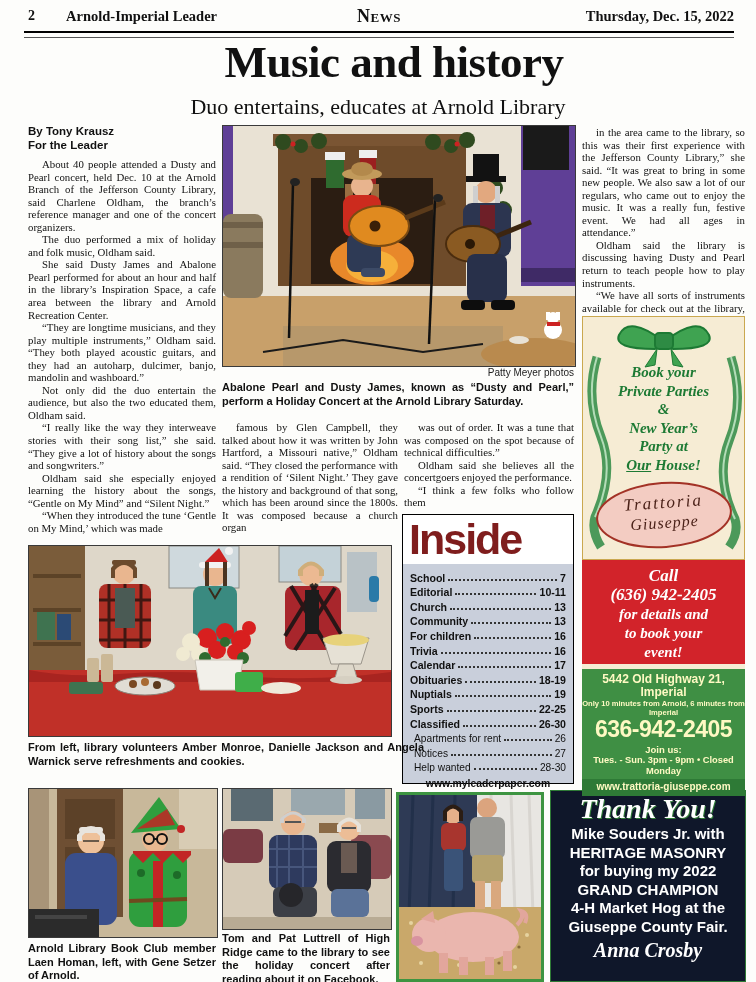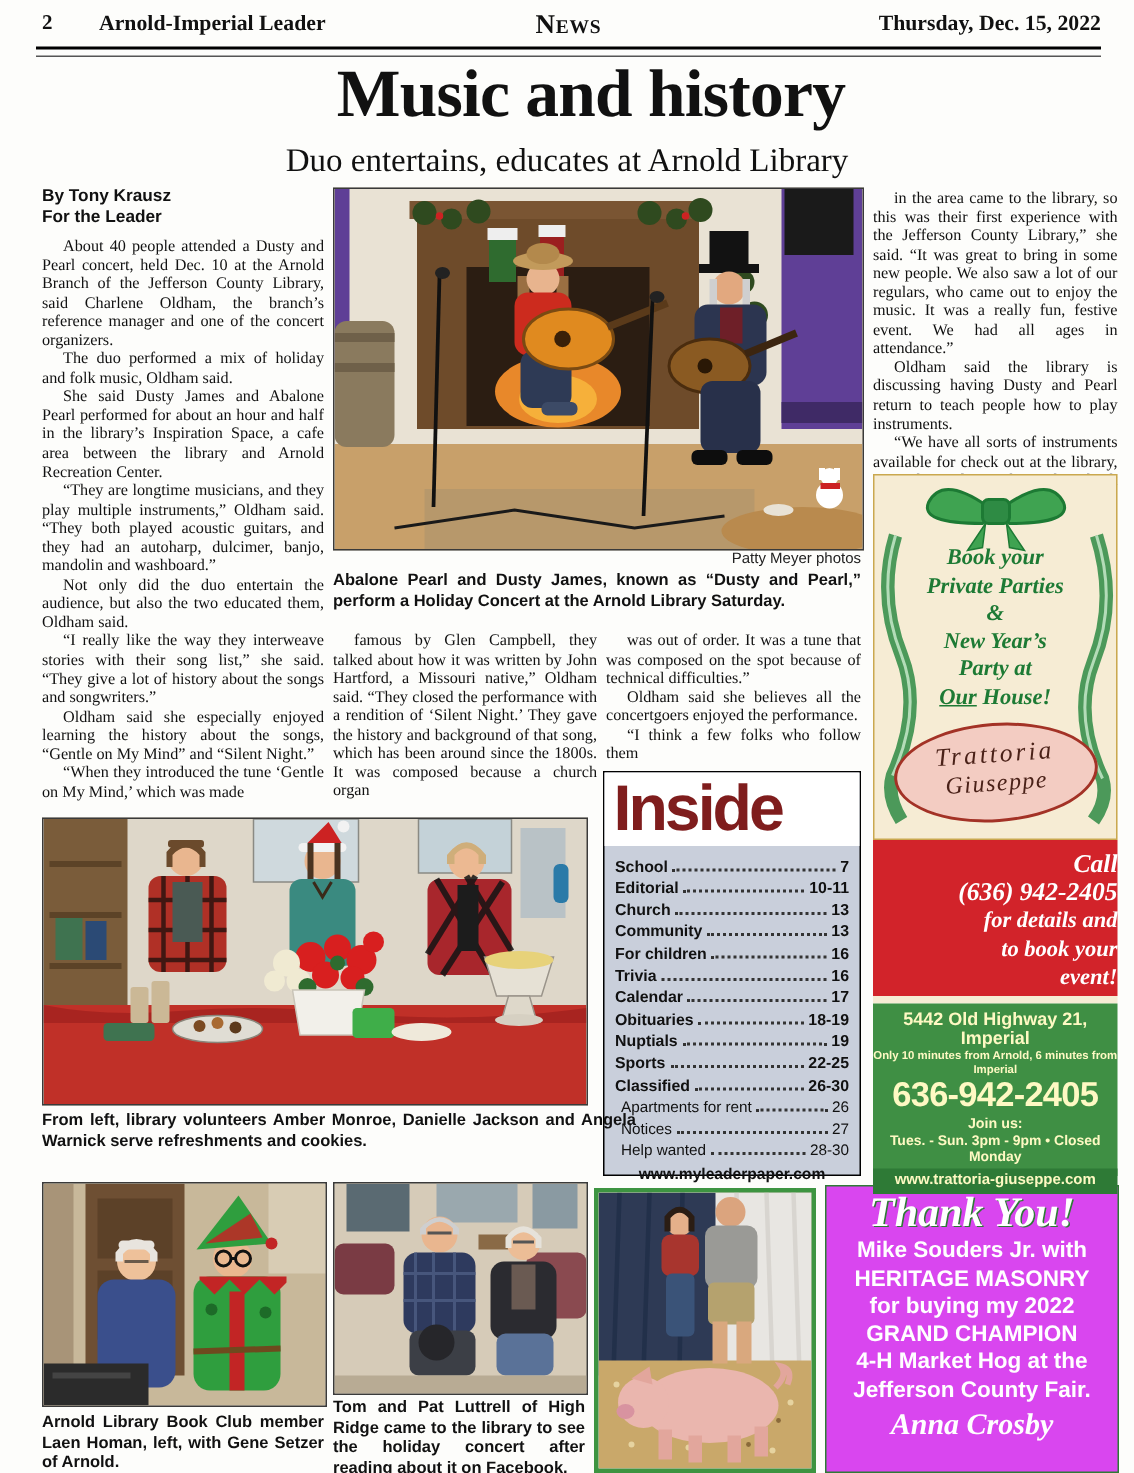"Call" .trat-red { text-align: right -> center }
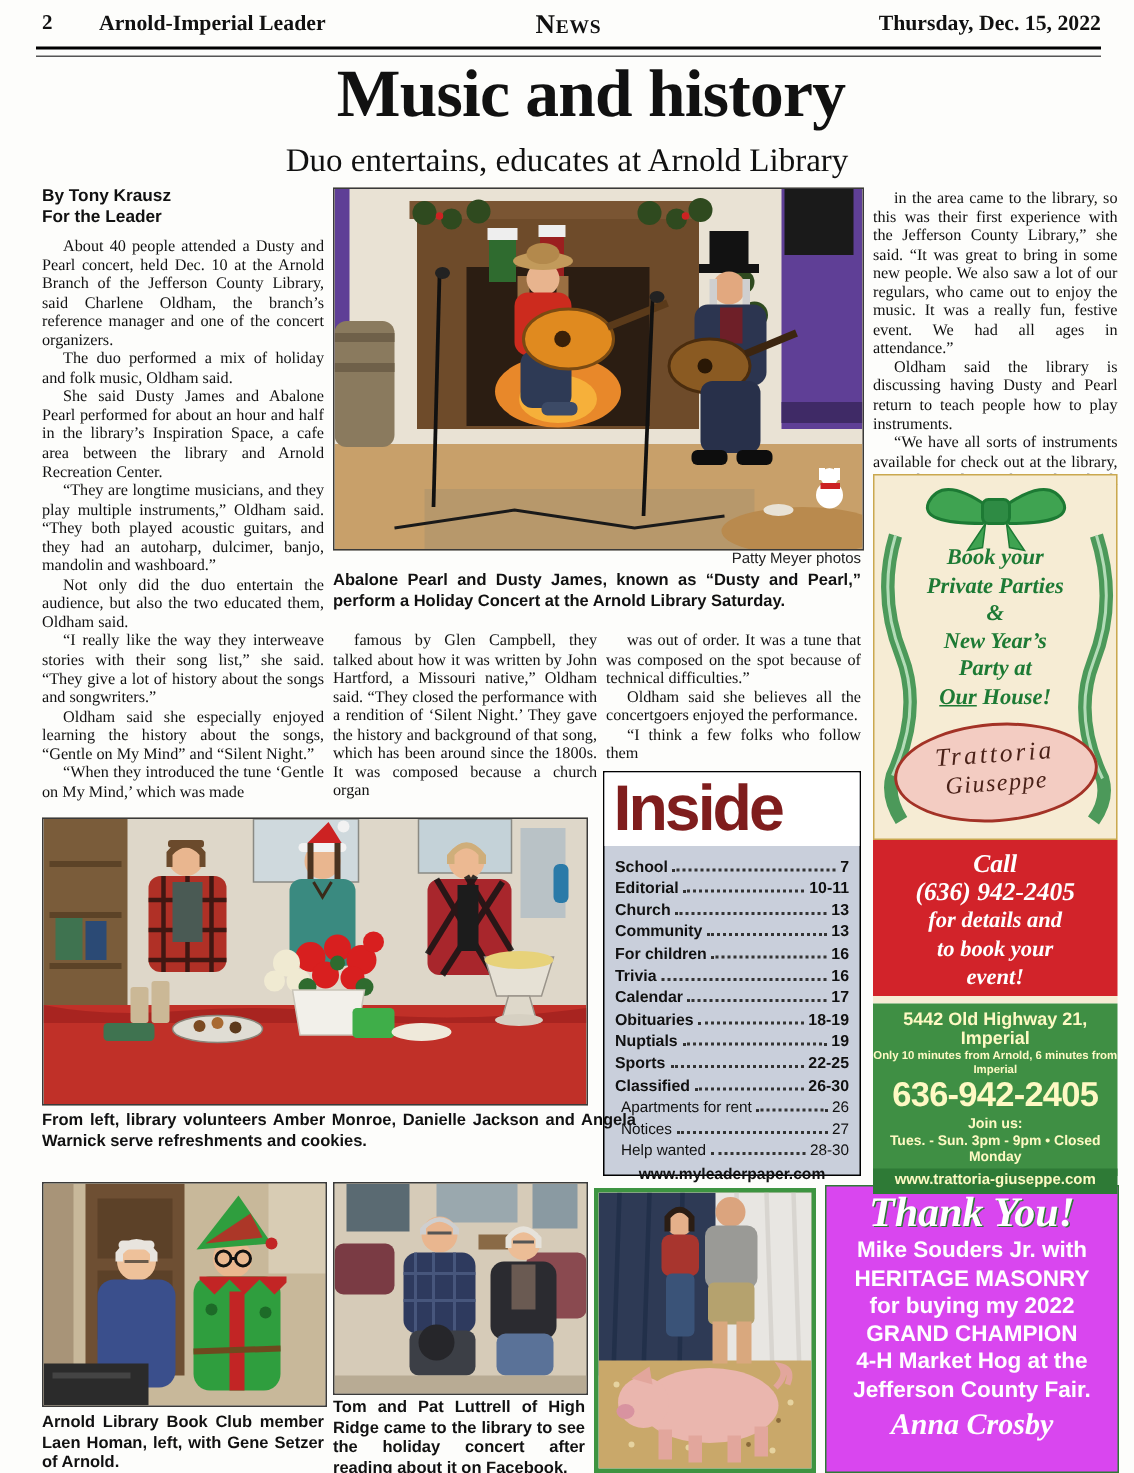"Thank You!" .thanks { background: #d946ef -> #0f172a }
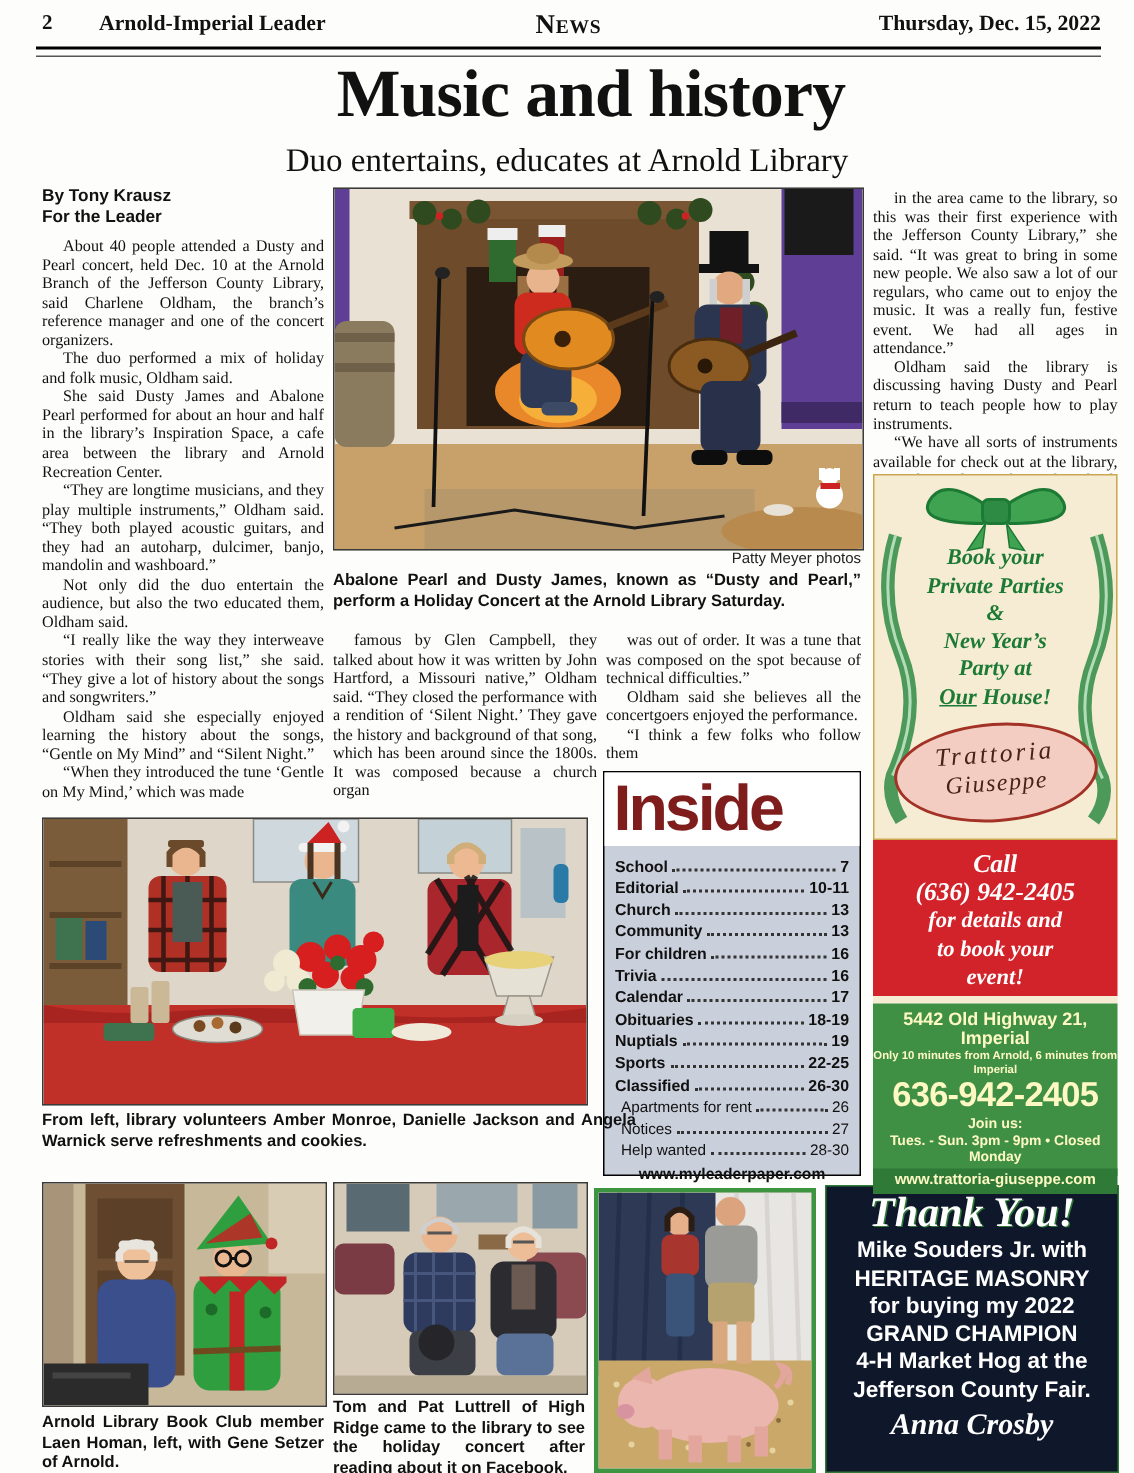"Jefferson County Fair." div { text: Jefferson -> Giuseppe }
